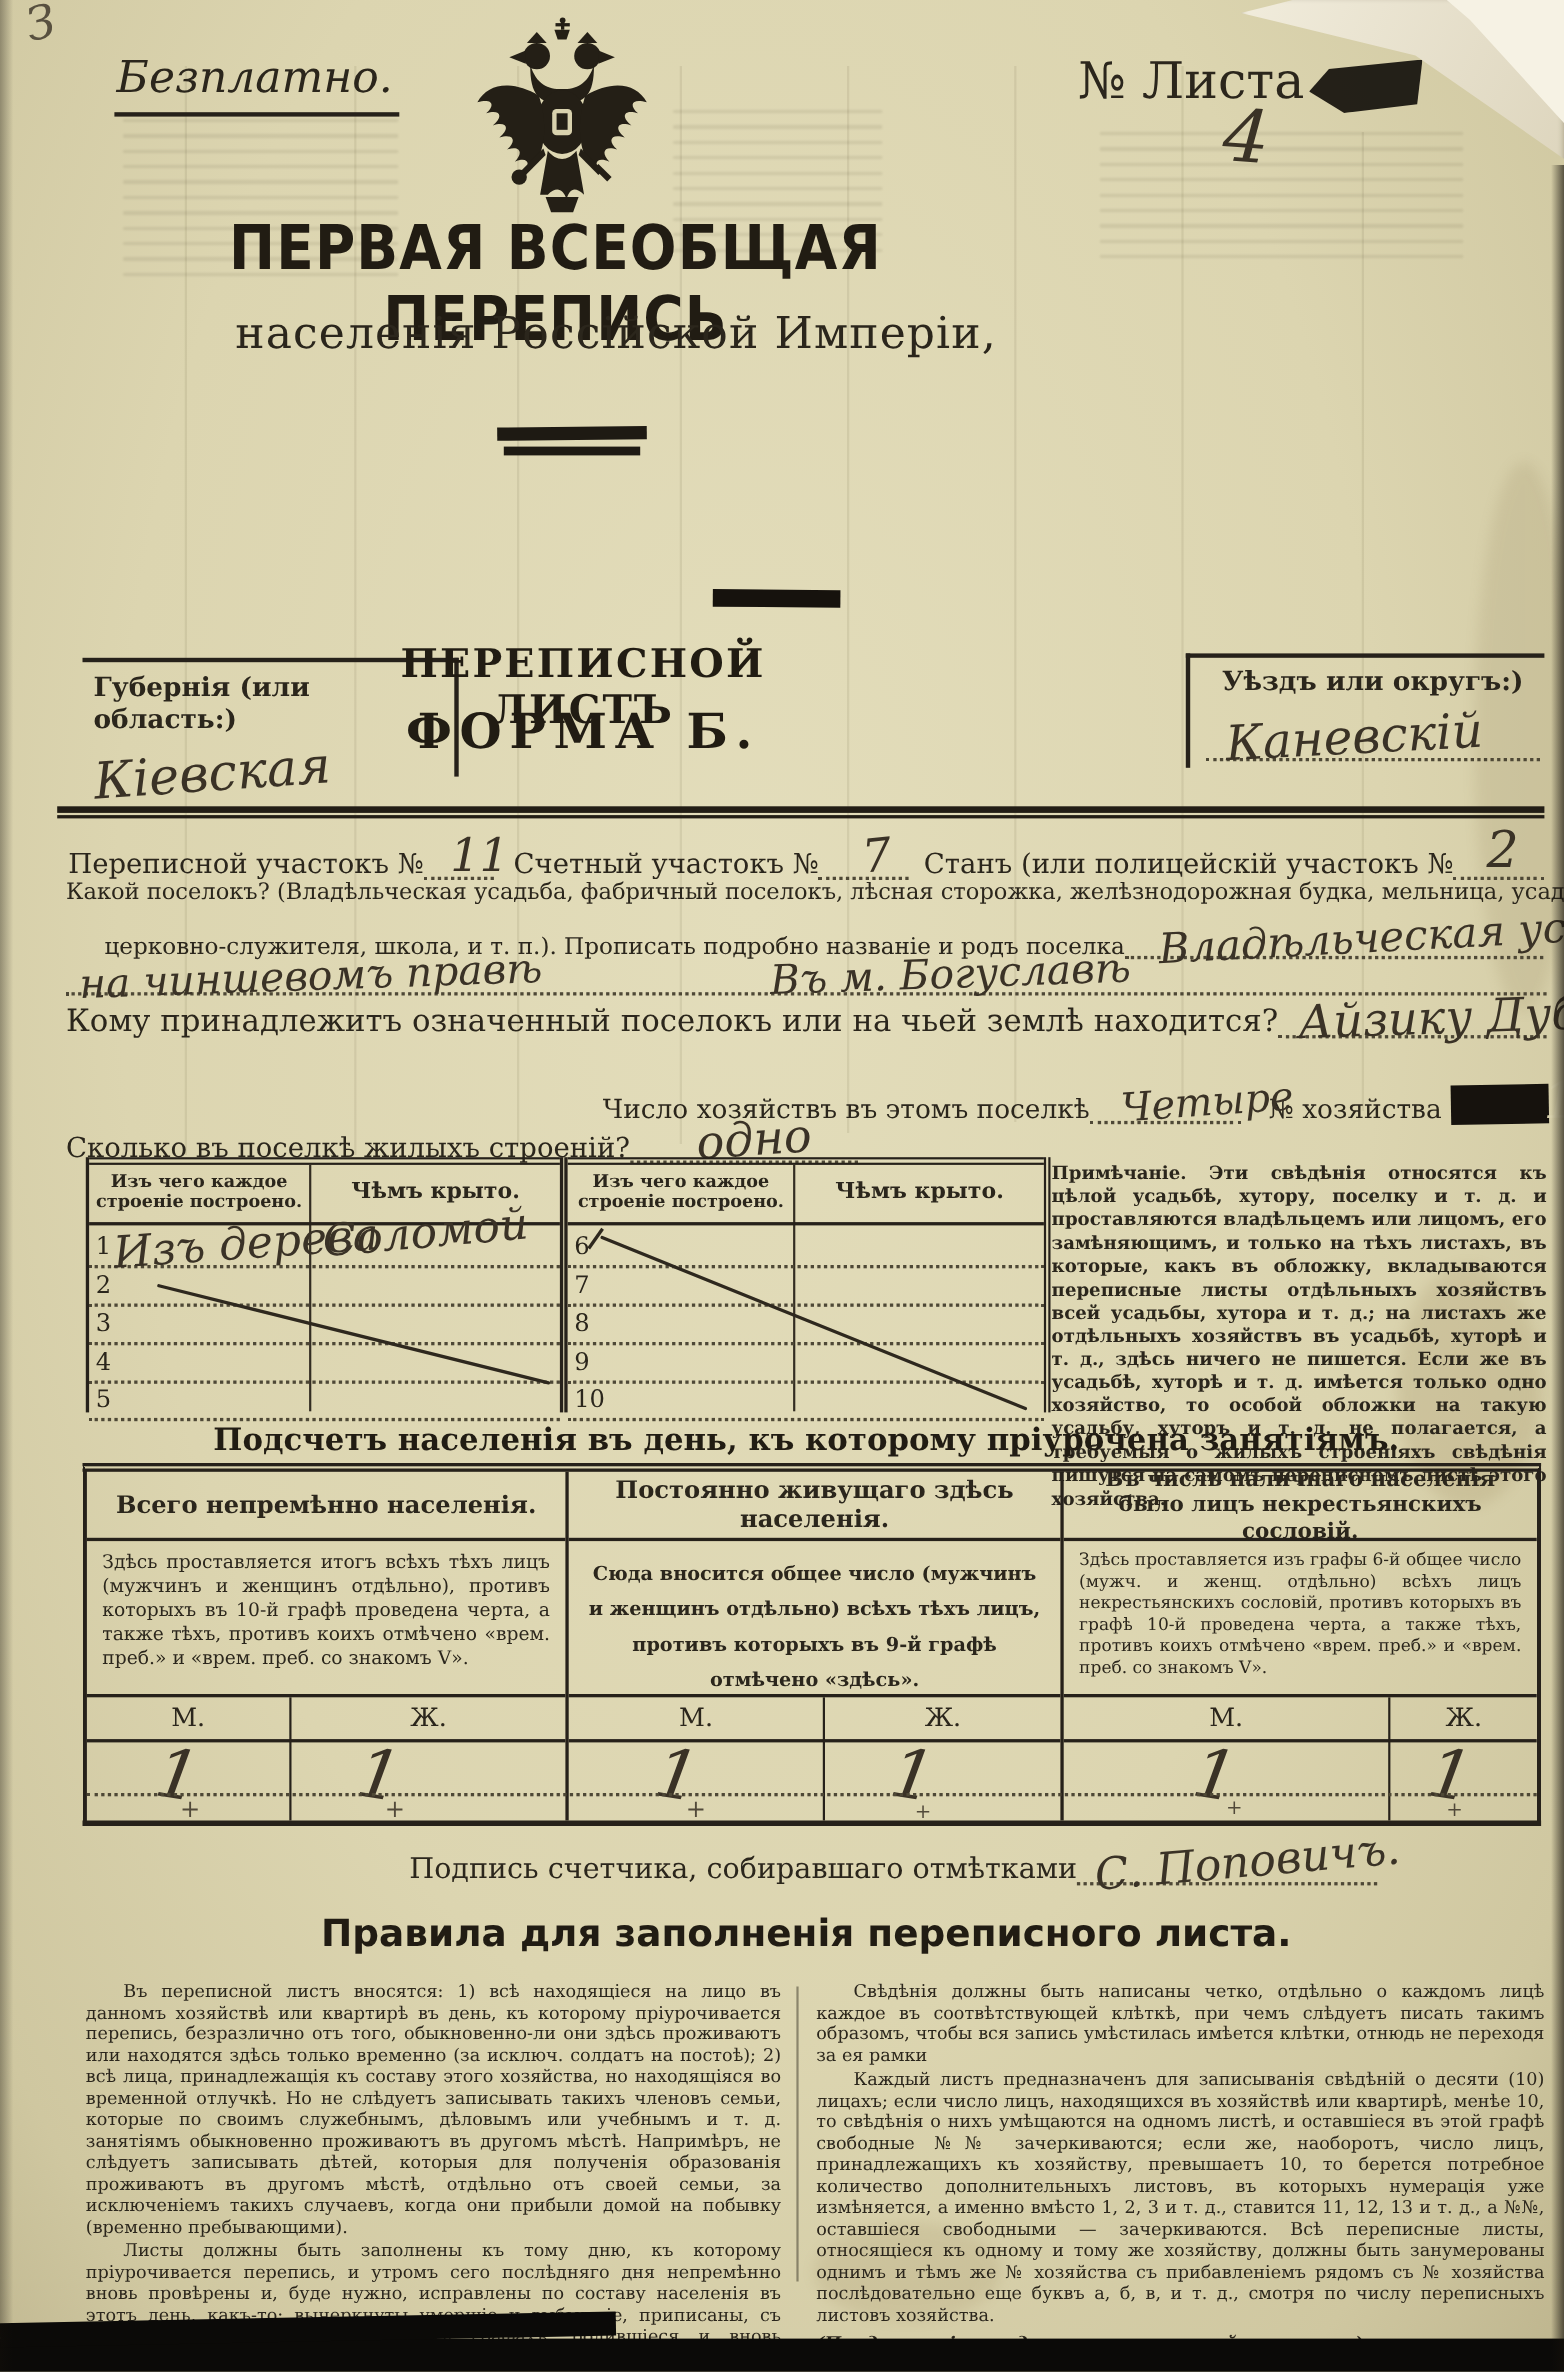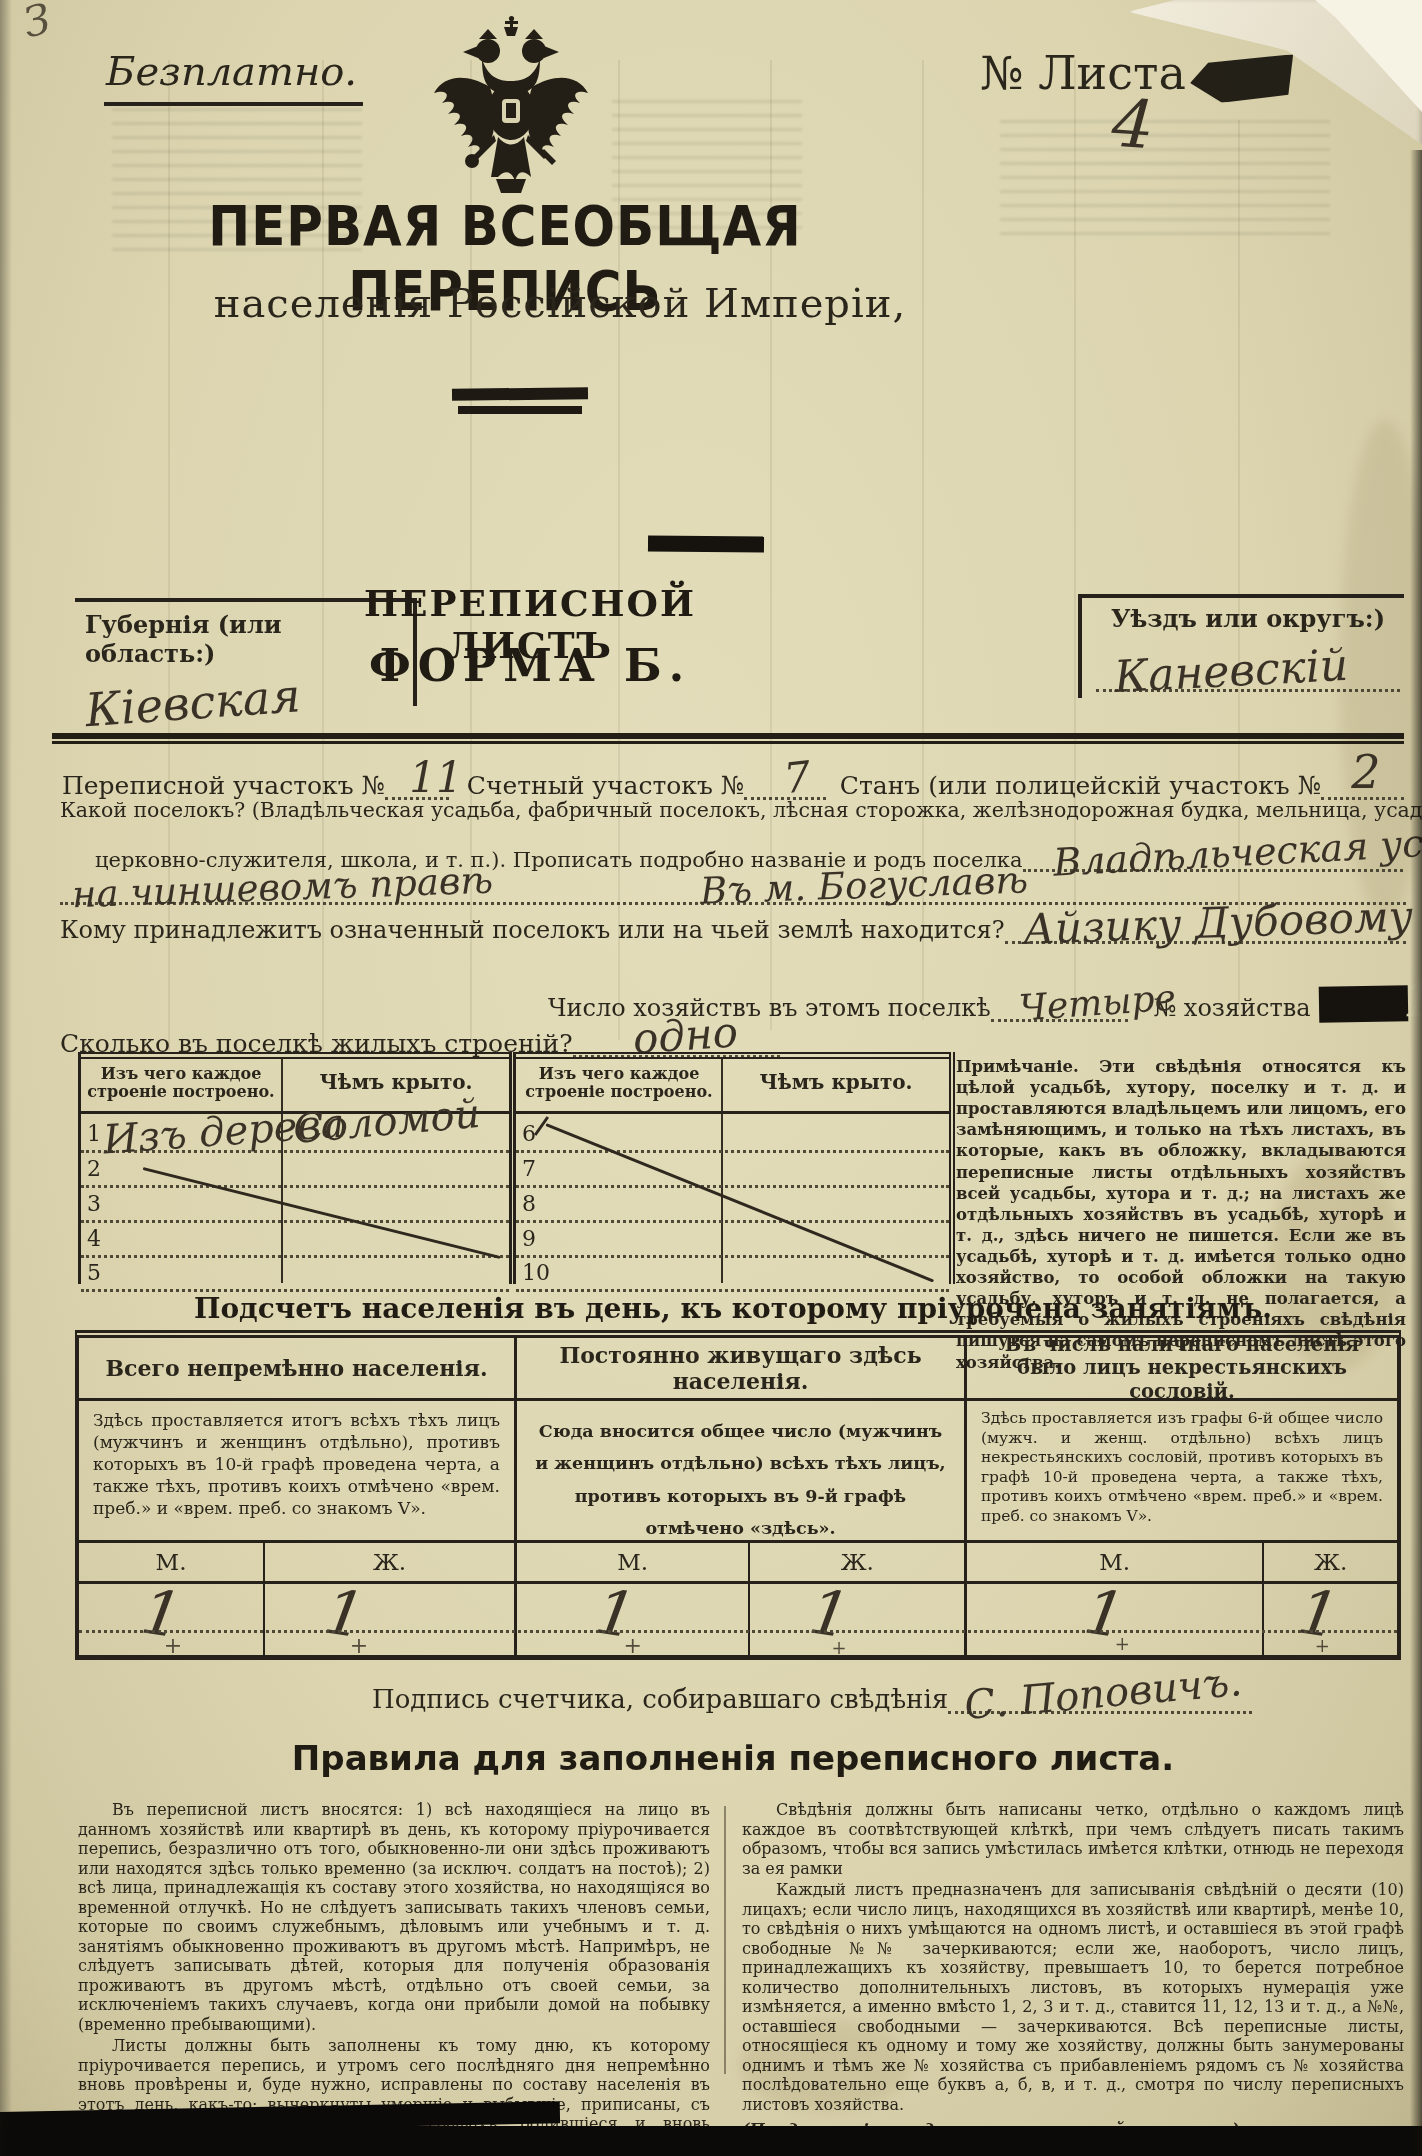"Кому принадлежитъ означенный поселокъ" span { font-size: 24px -> 28px }
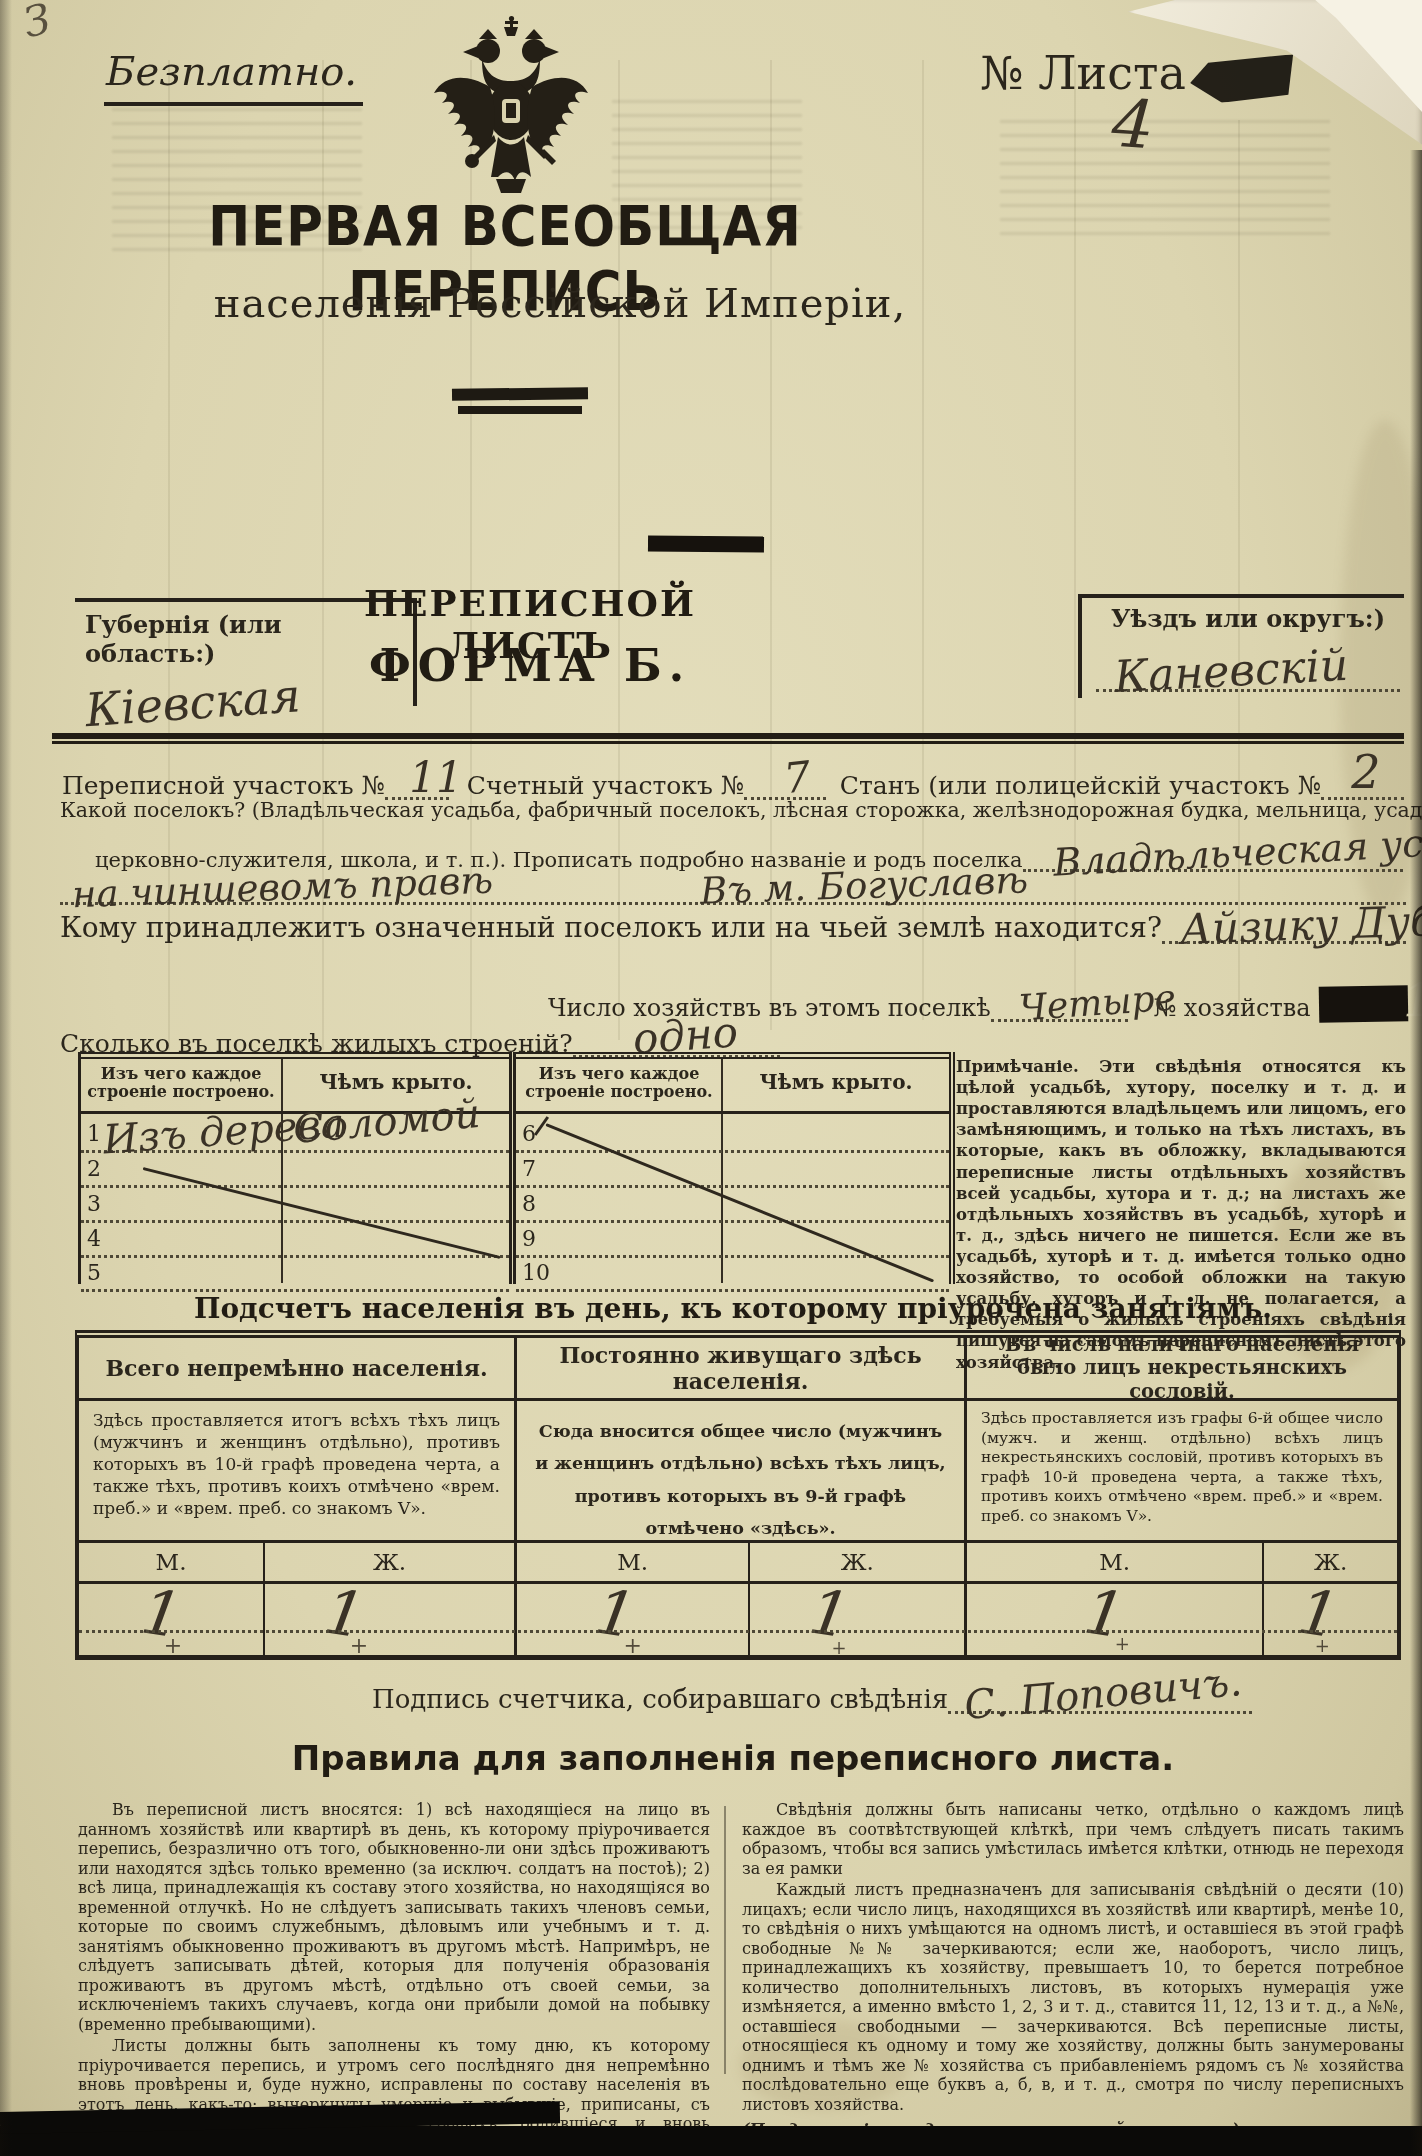"Подпись счетчика, собиравшаго свѣдѣнія" span { text: свѣдѣнія -> отмѣтками }
